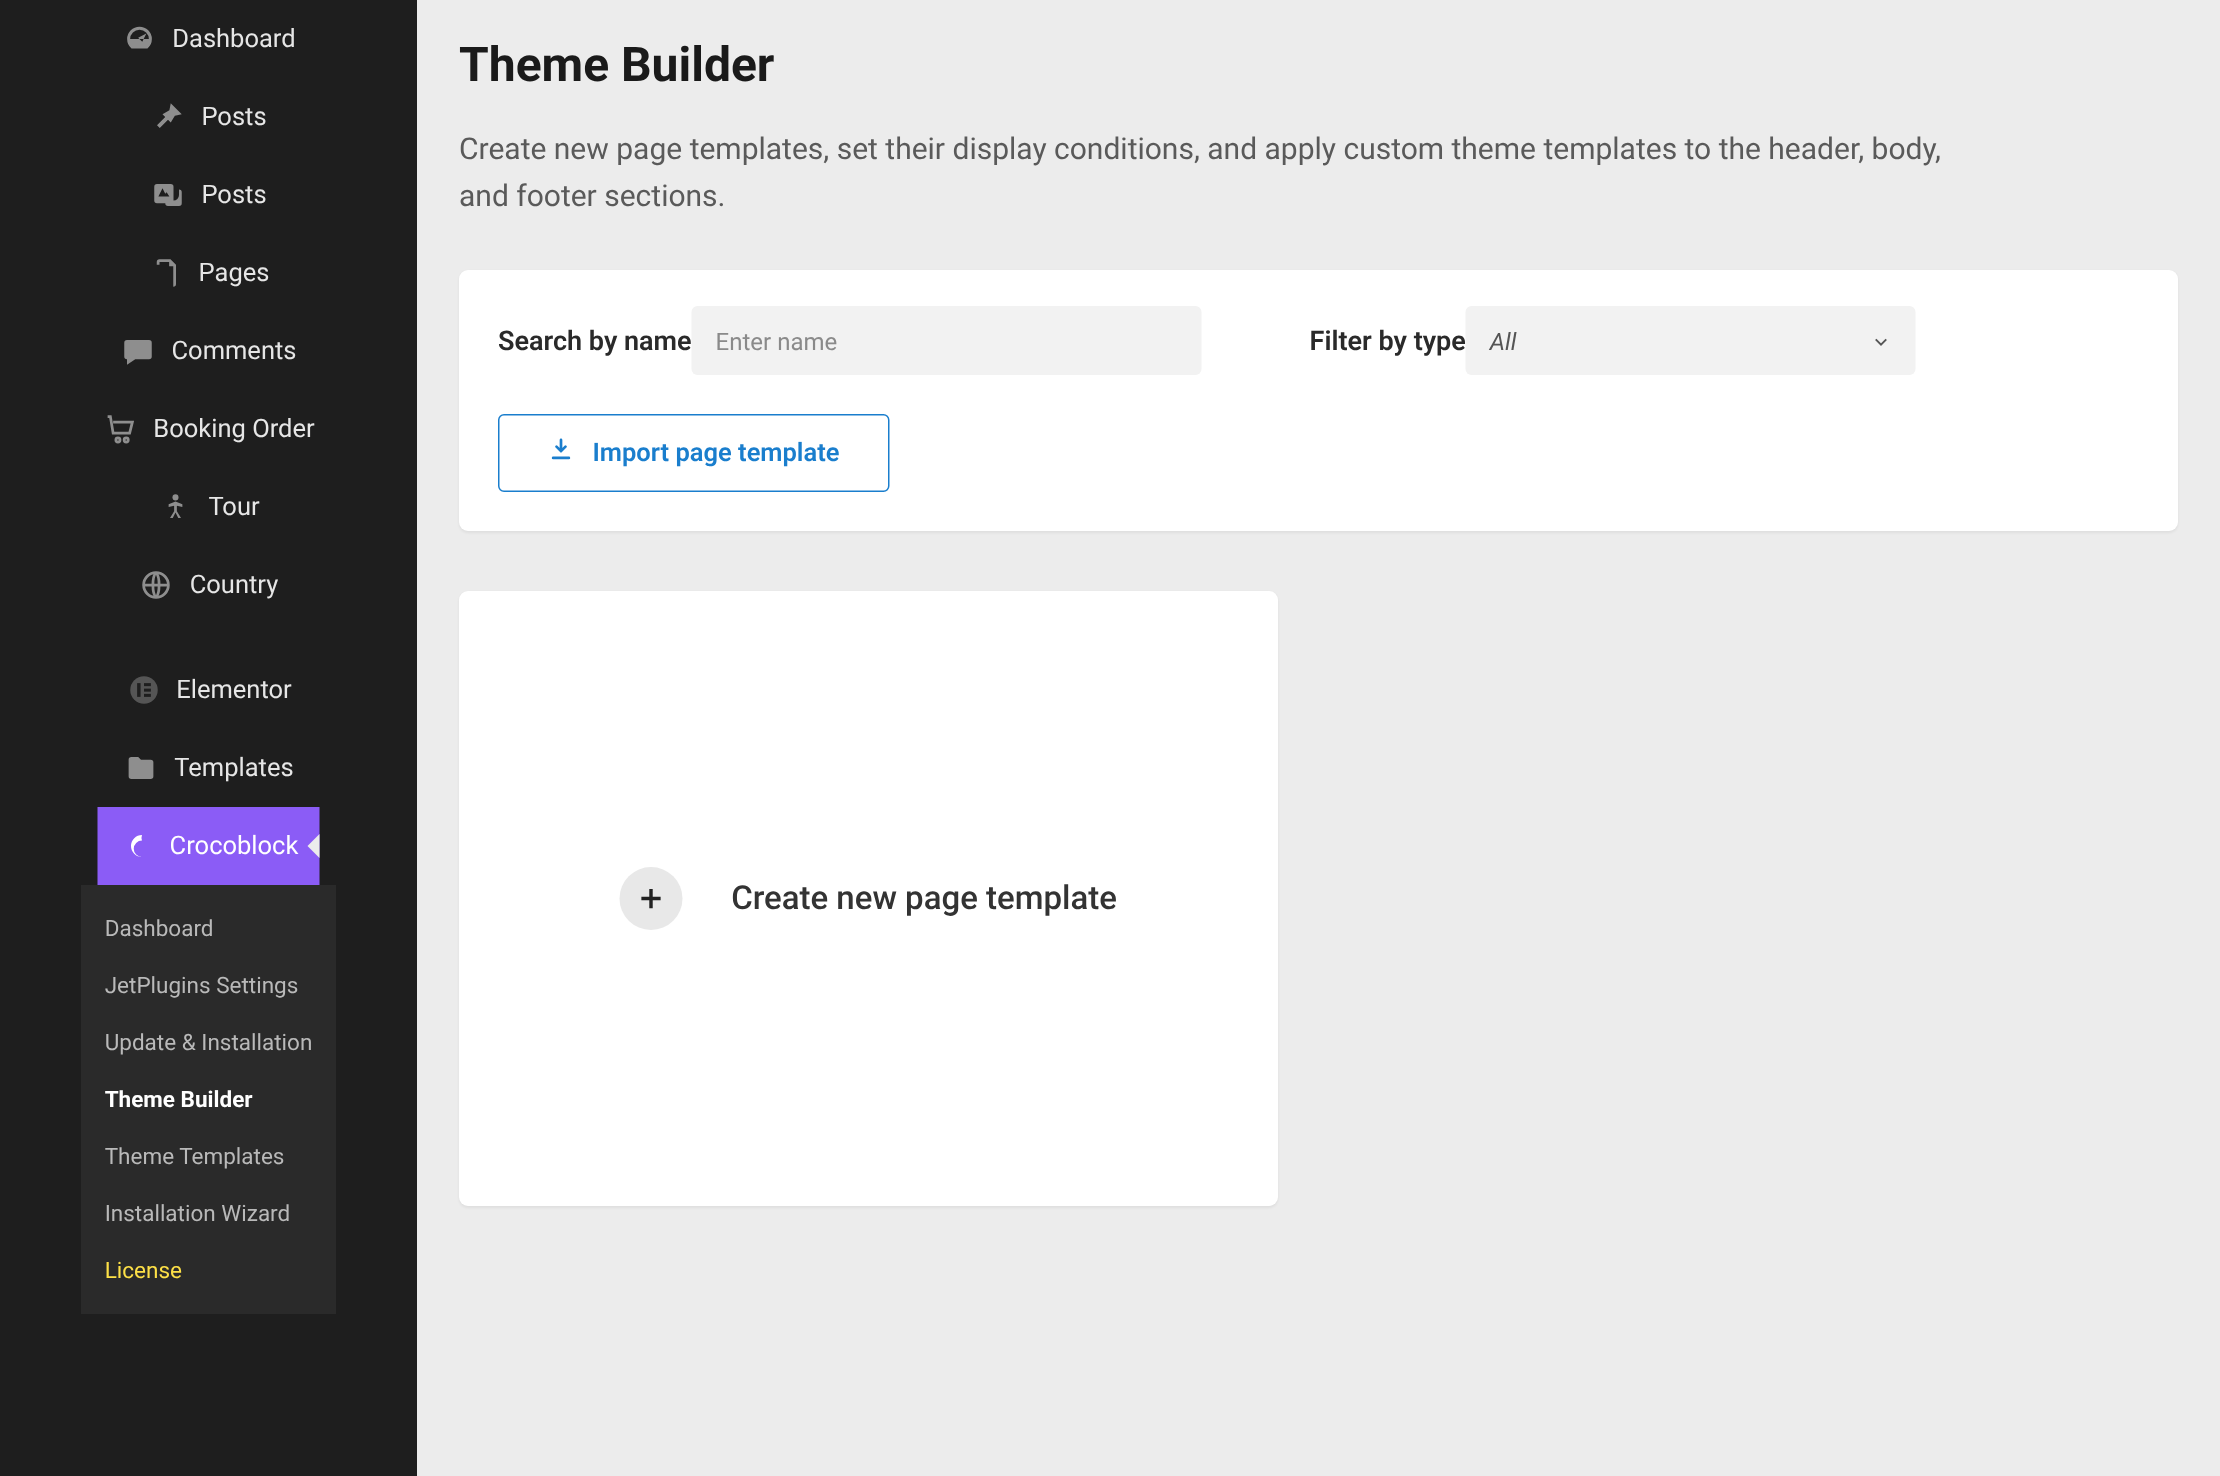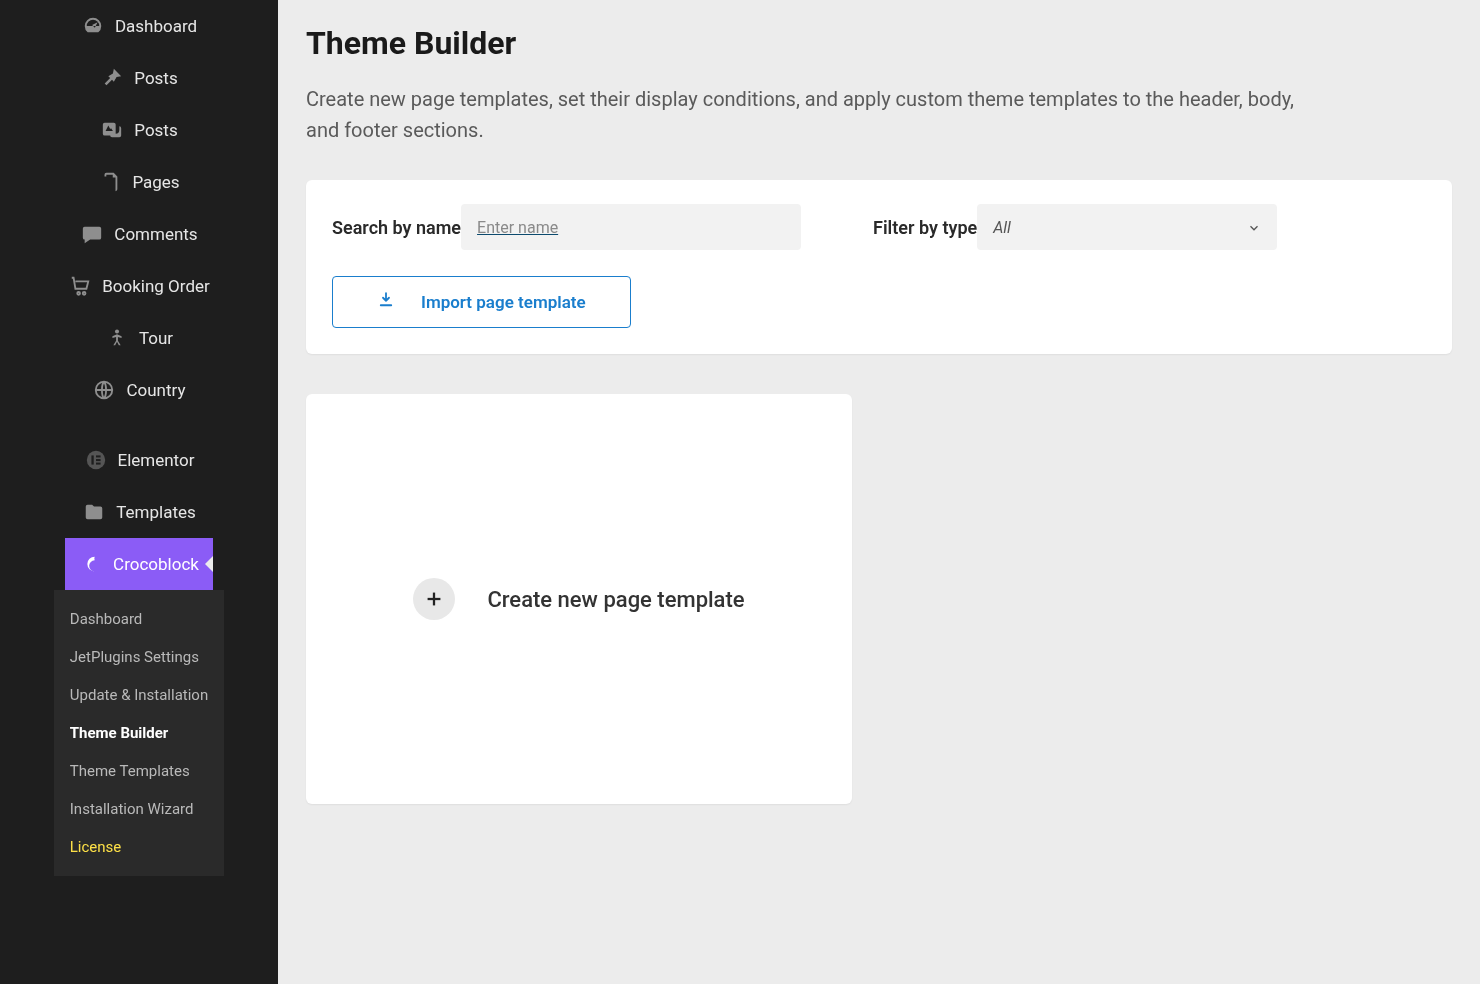"Enter name" .search-input { color: #0c4a6e -> #a21caf; text-decoration: underline -> none }
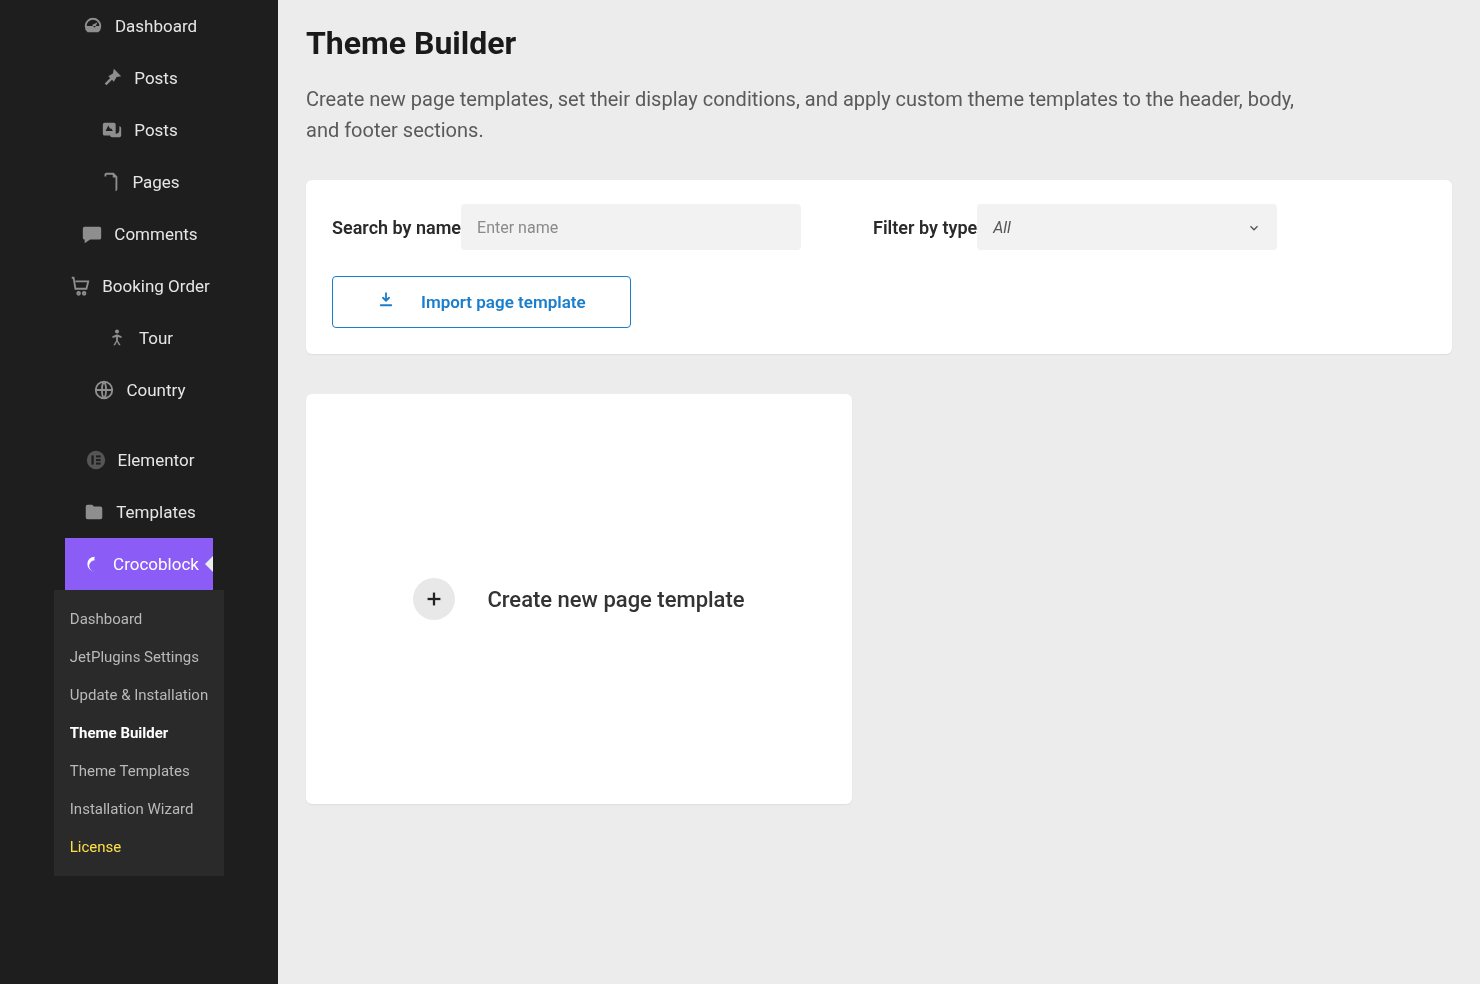"Import page template" .import-btn { gap: 26px -> 12px; padding: 0 44px -> 0 32px }
